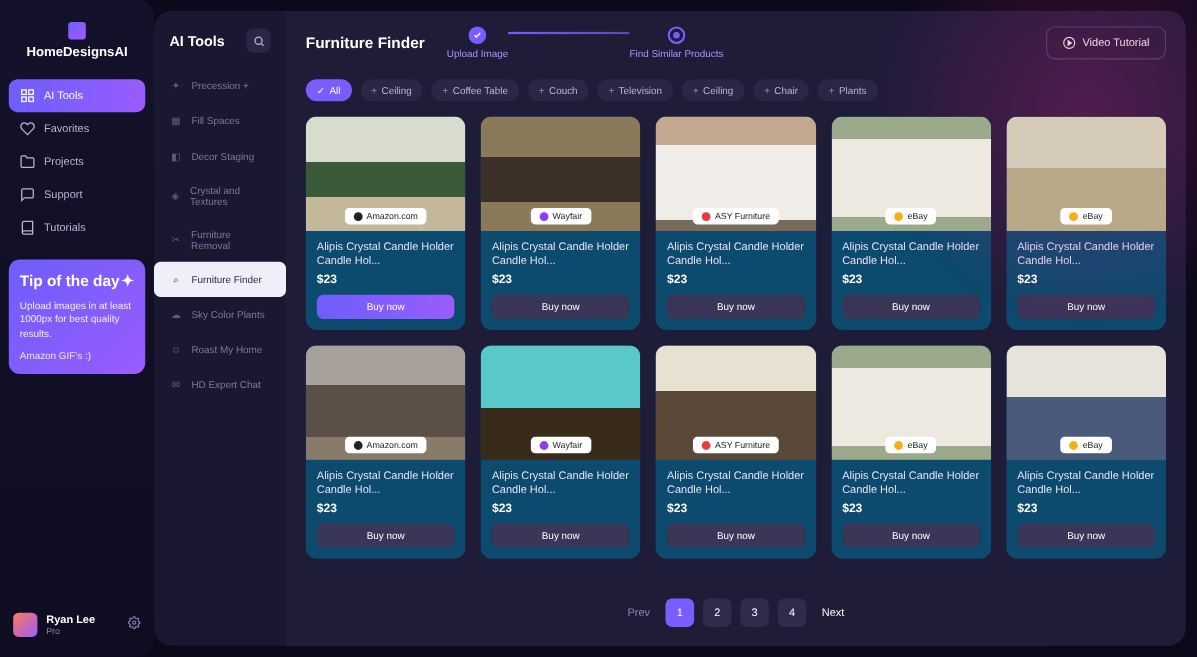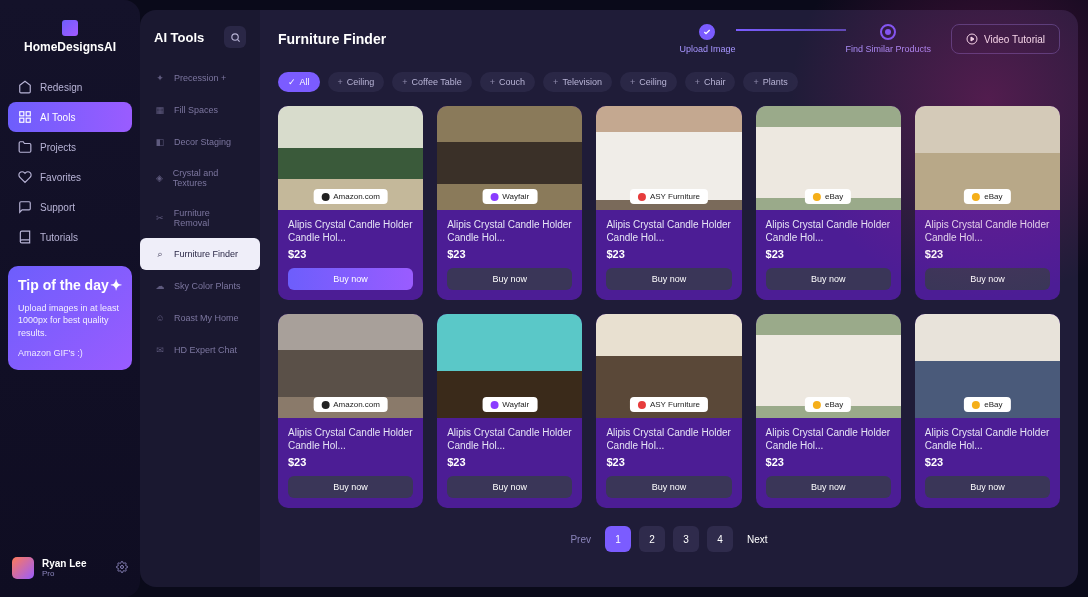"Upload Image" .stepper { justify-content: flex-end -> flex-start }
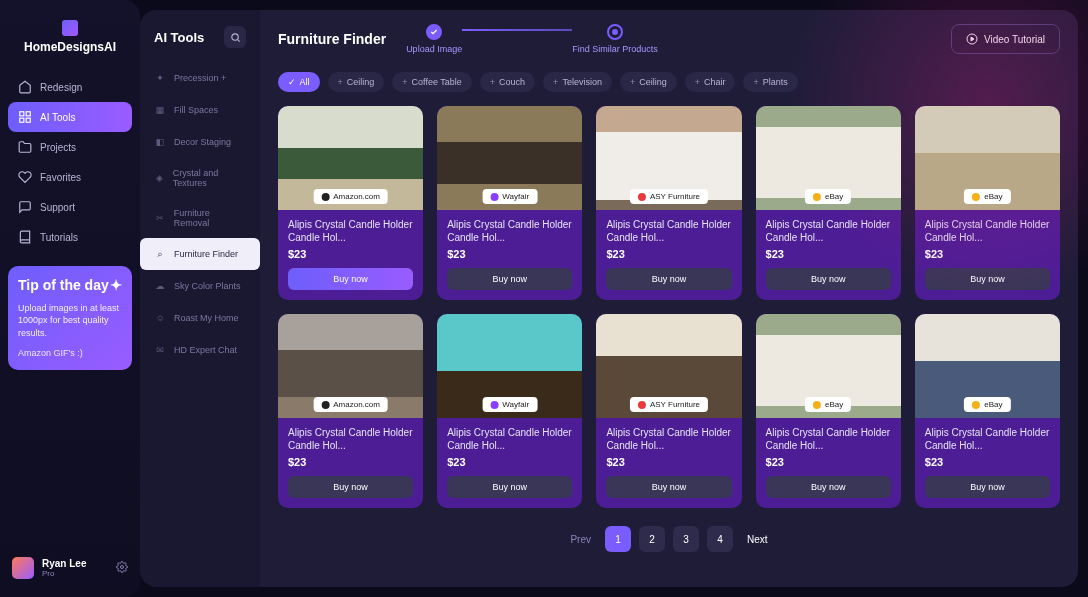"Redesign" div.side1-item { html: <div> <span> <svg> <path></path> </svg> </span> <span>Redesign</span> </div> -> none }
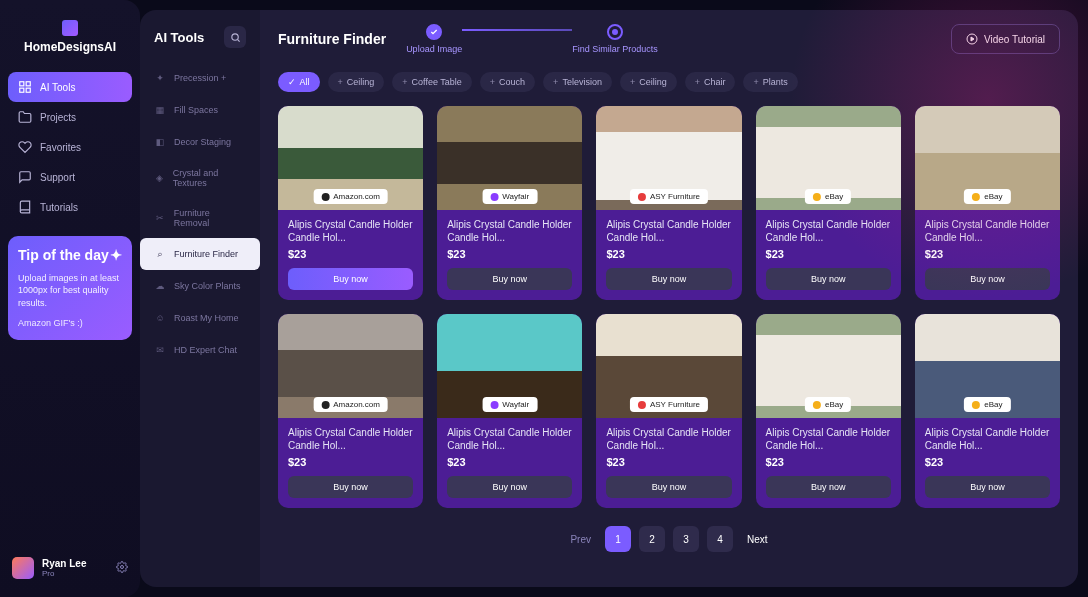"Projects" div.side1-item { order: before "Favorites" -> after "Favorites" }
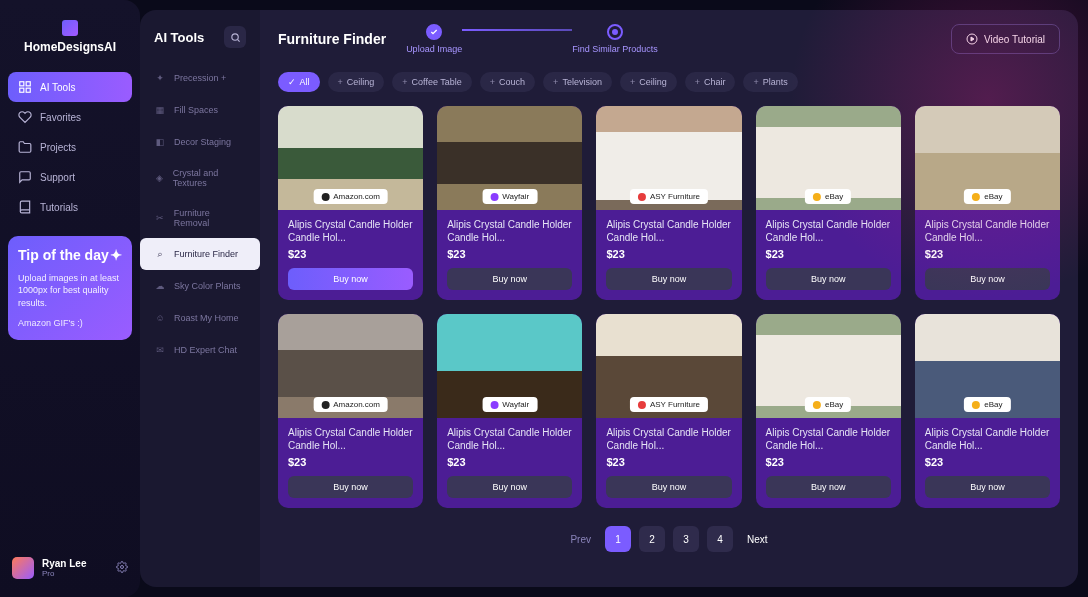"Amazon.com" .card { background: #4c1d95 -> #0c4a6e }
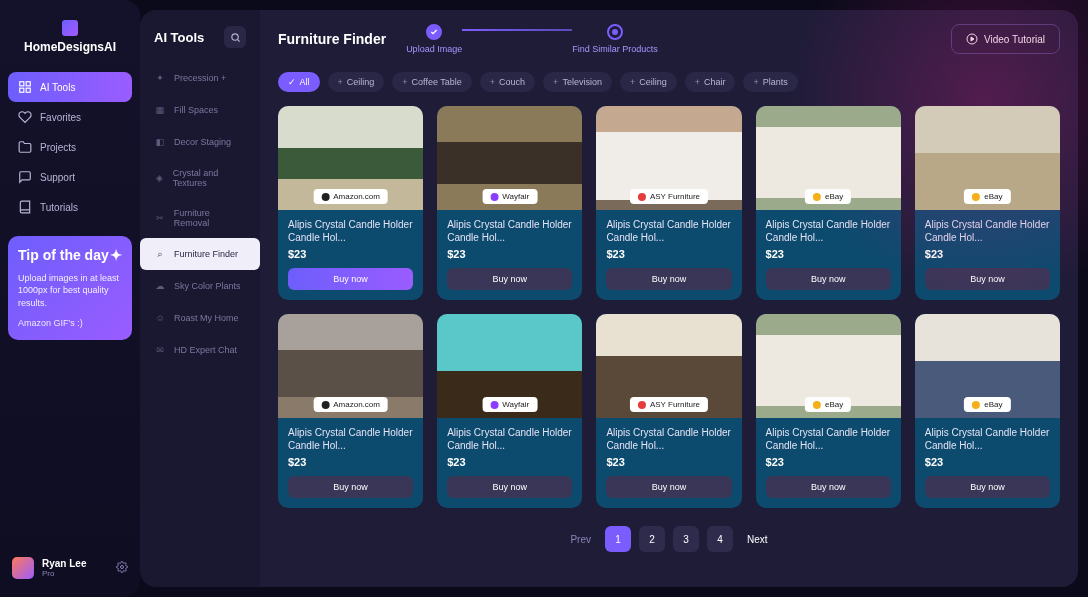"Prev" .pagination { margin-top: 18px -> 36px }
